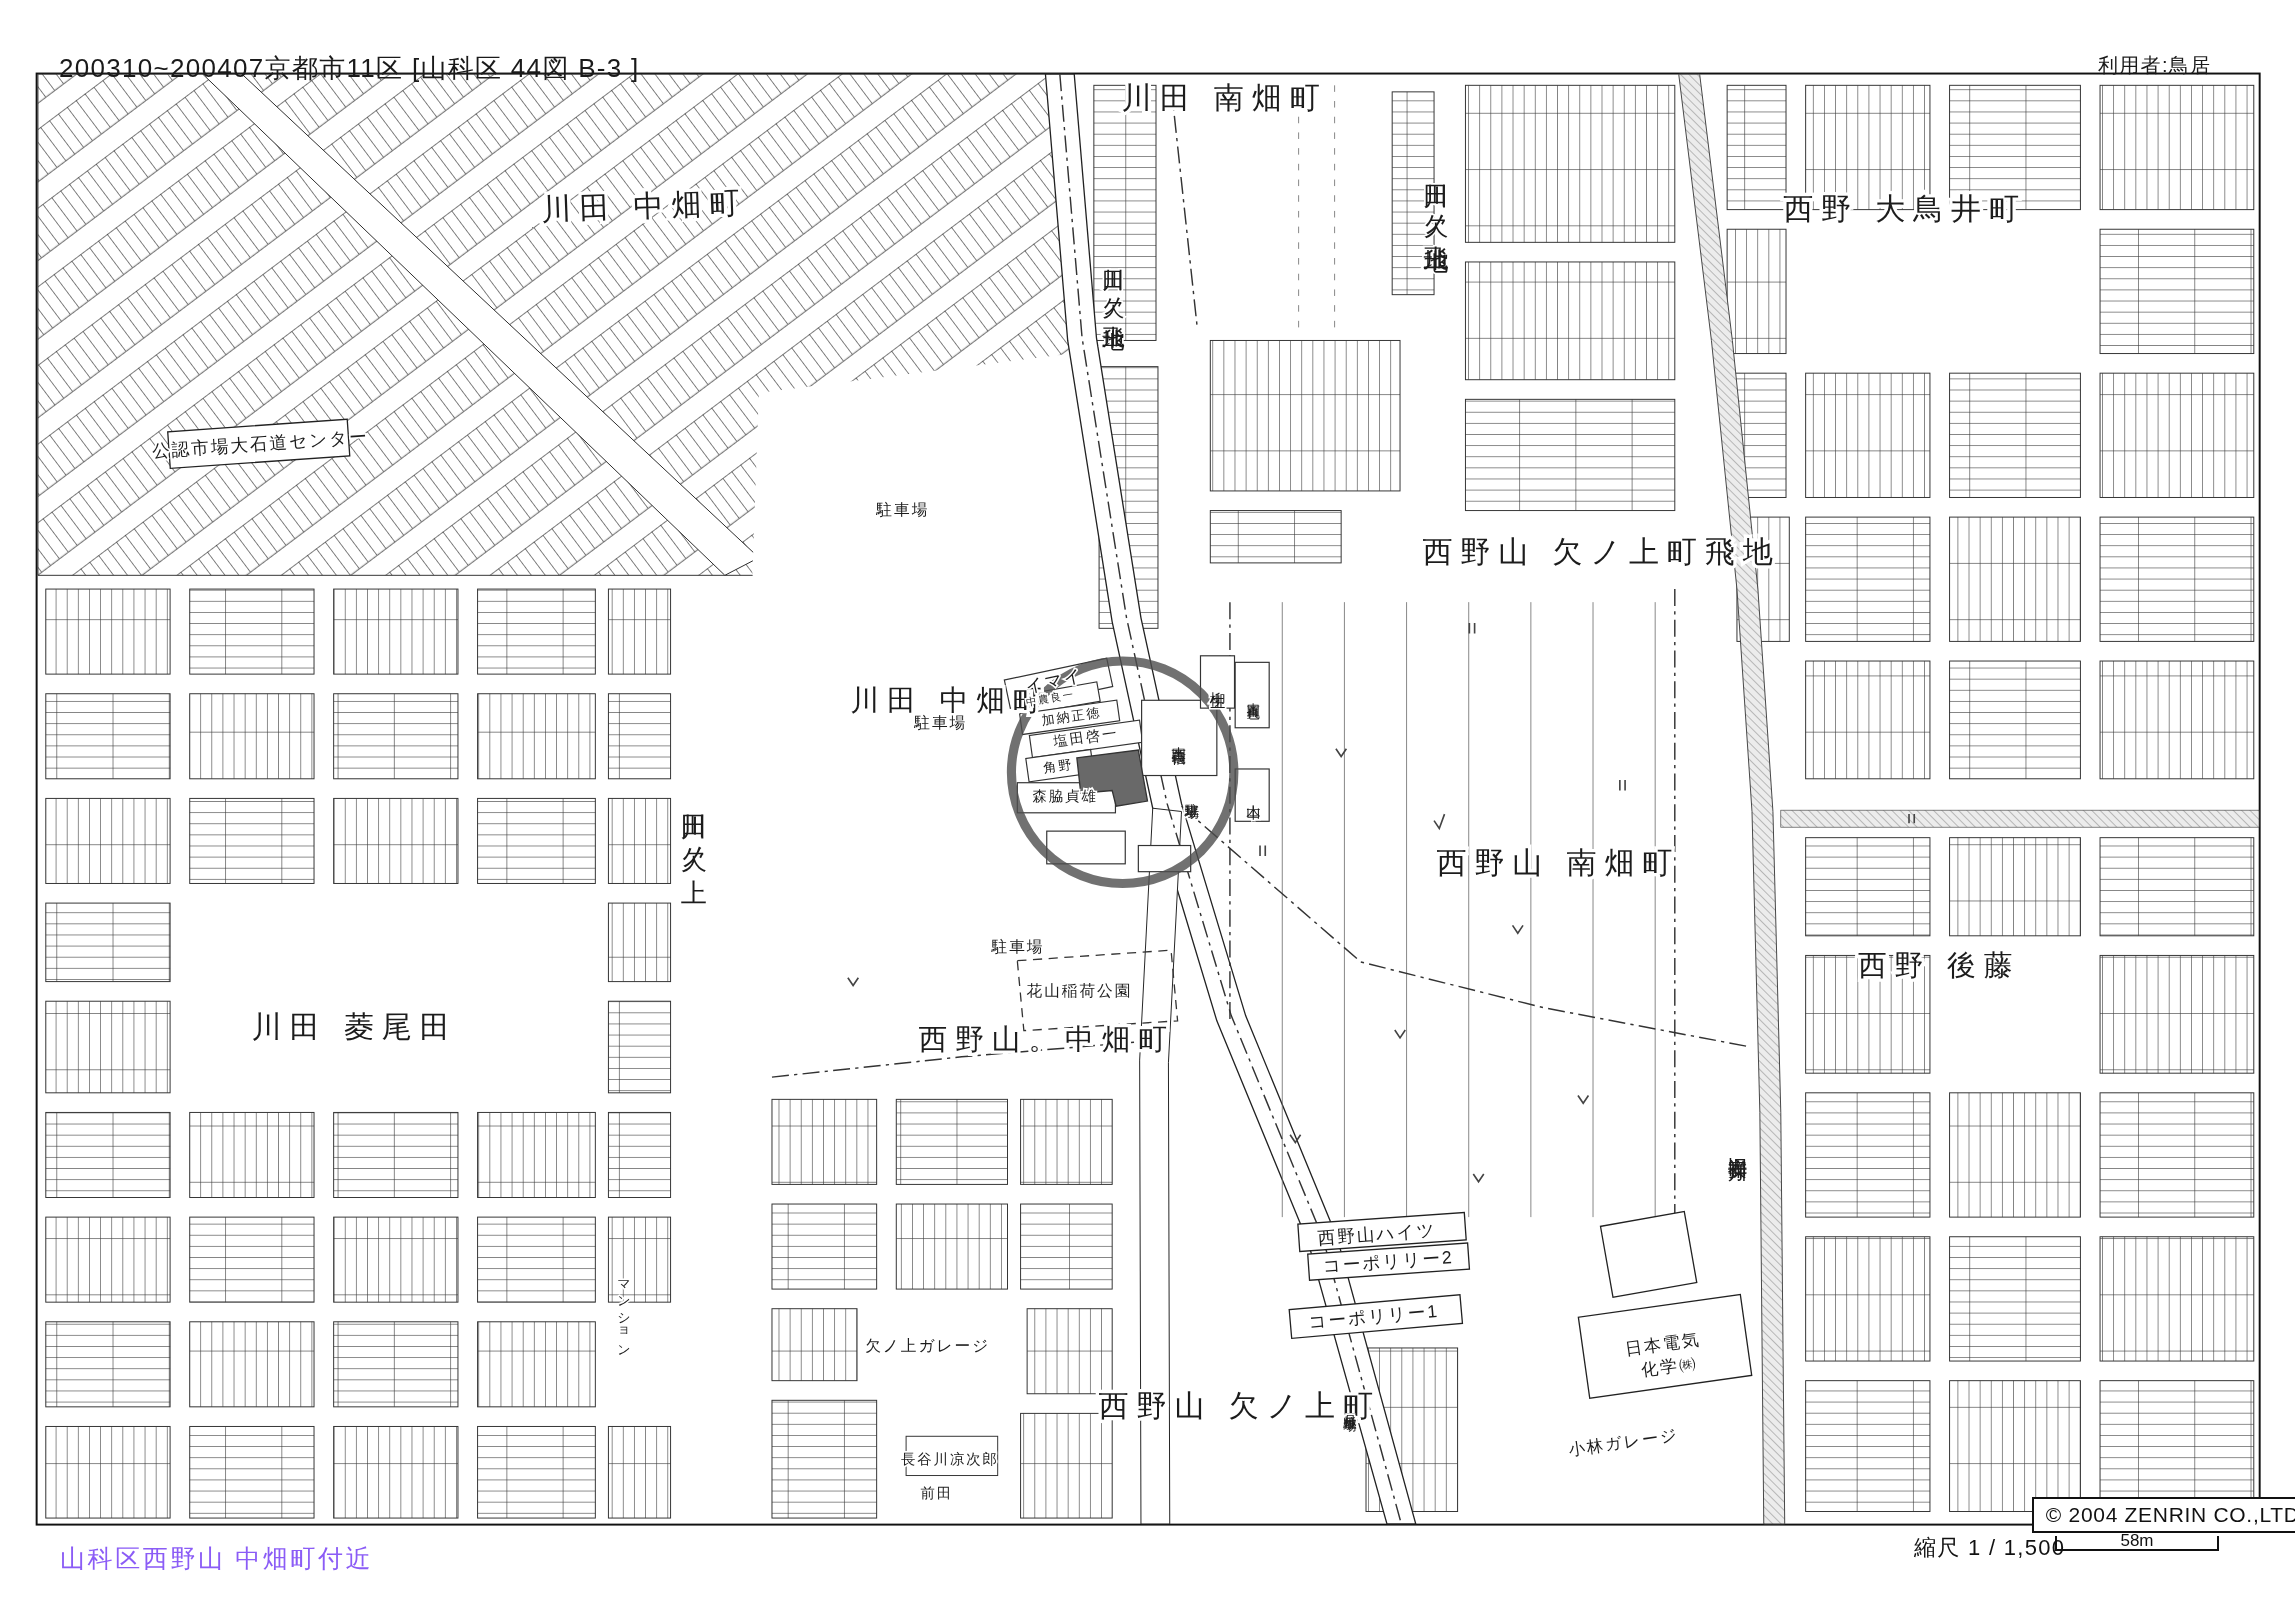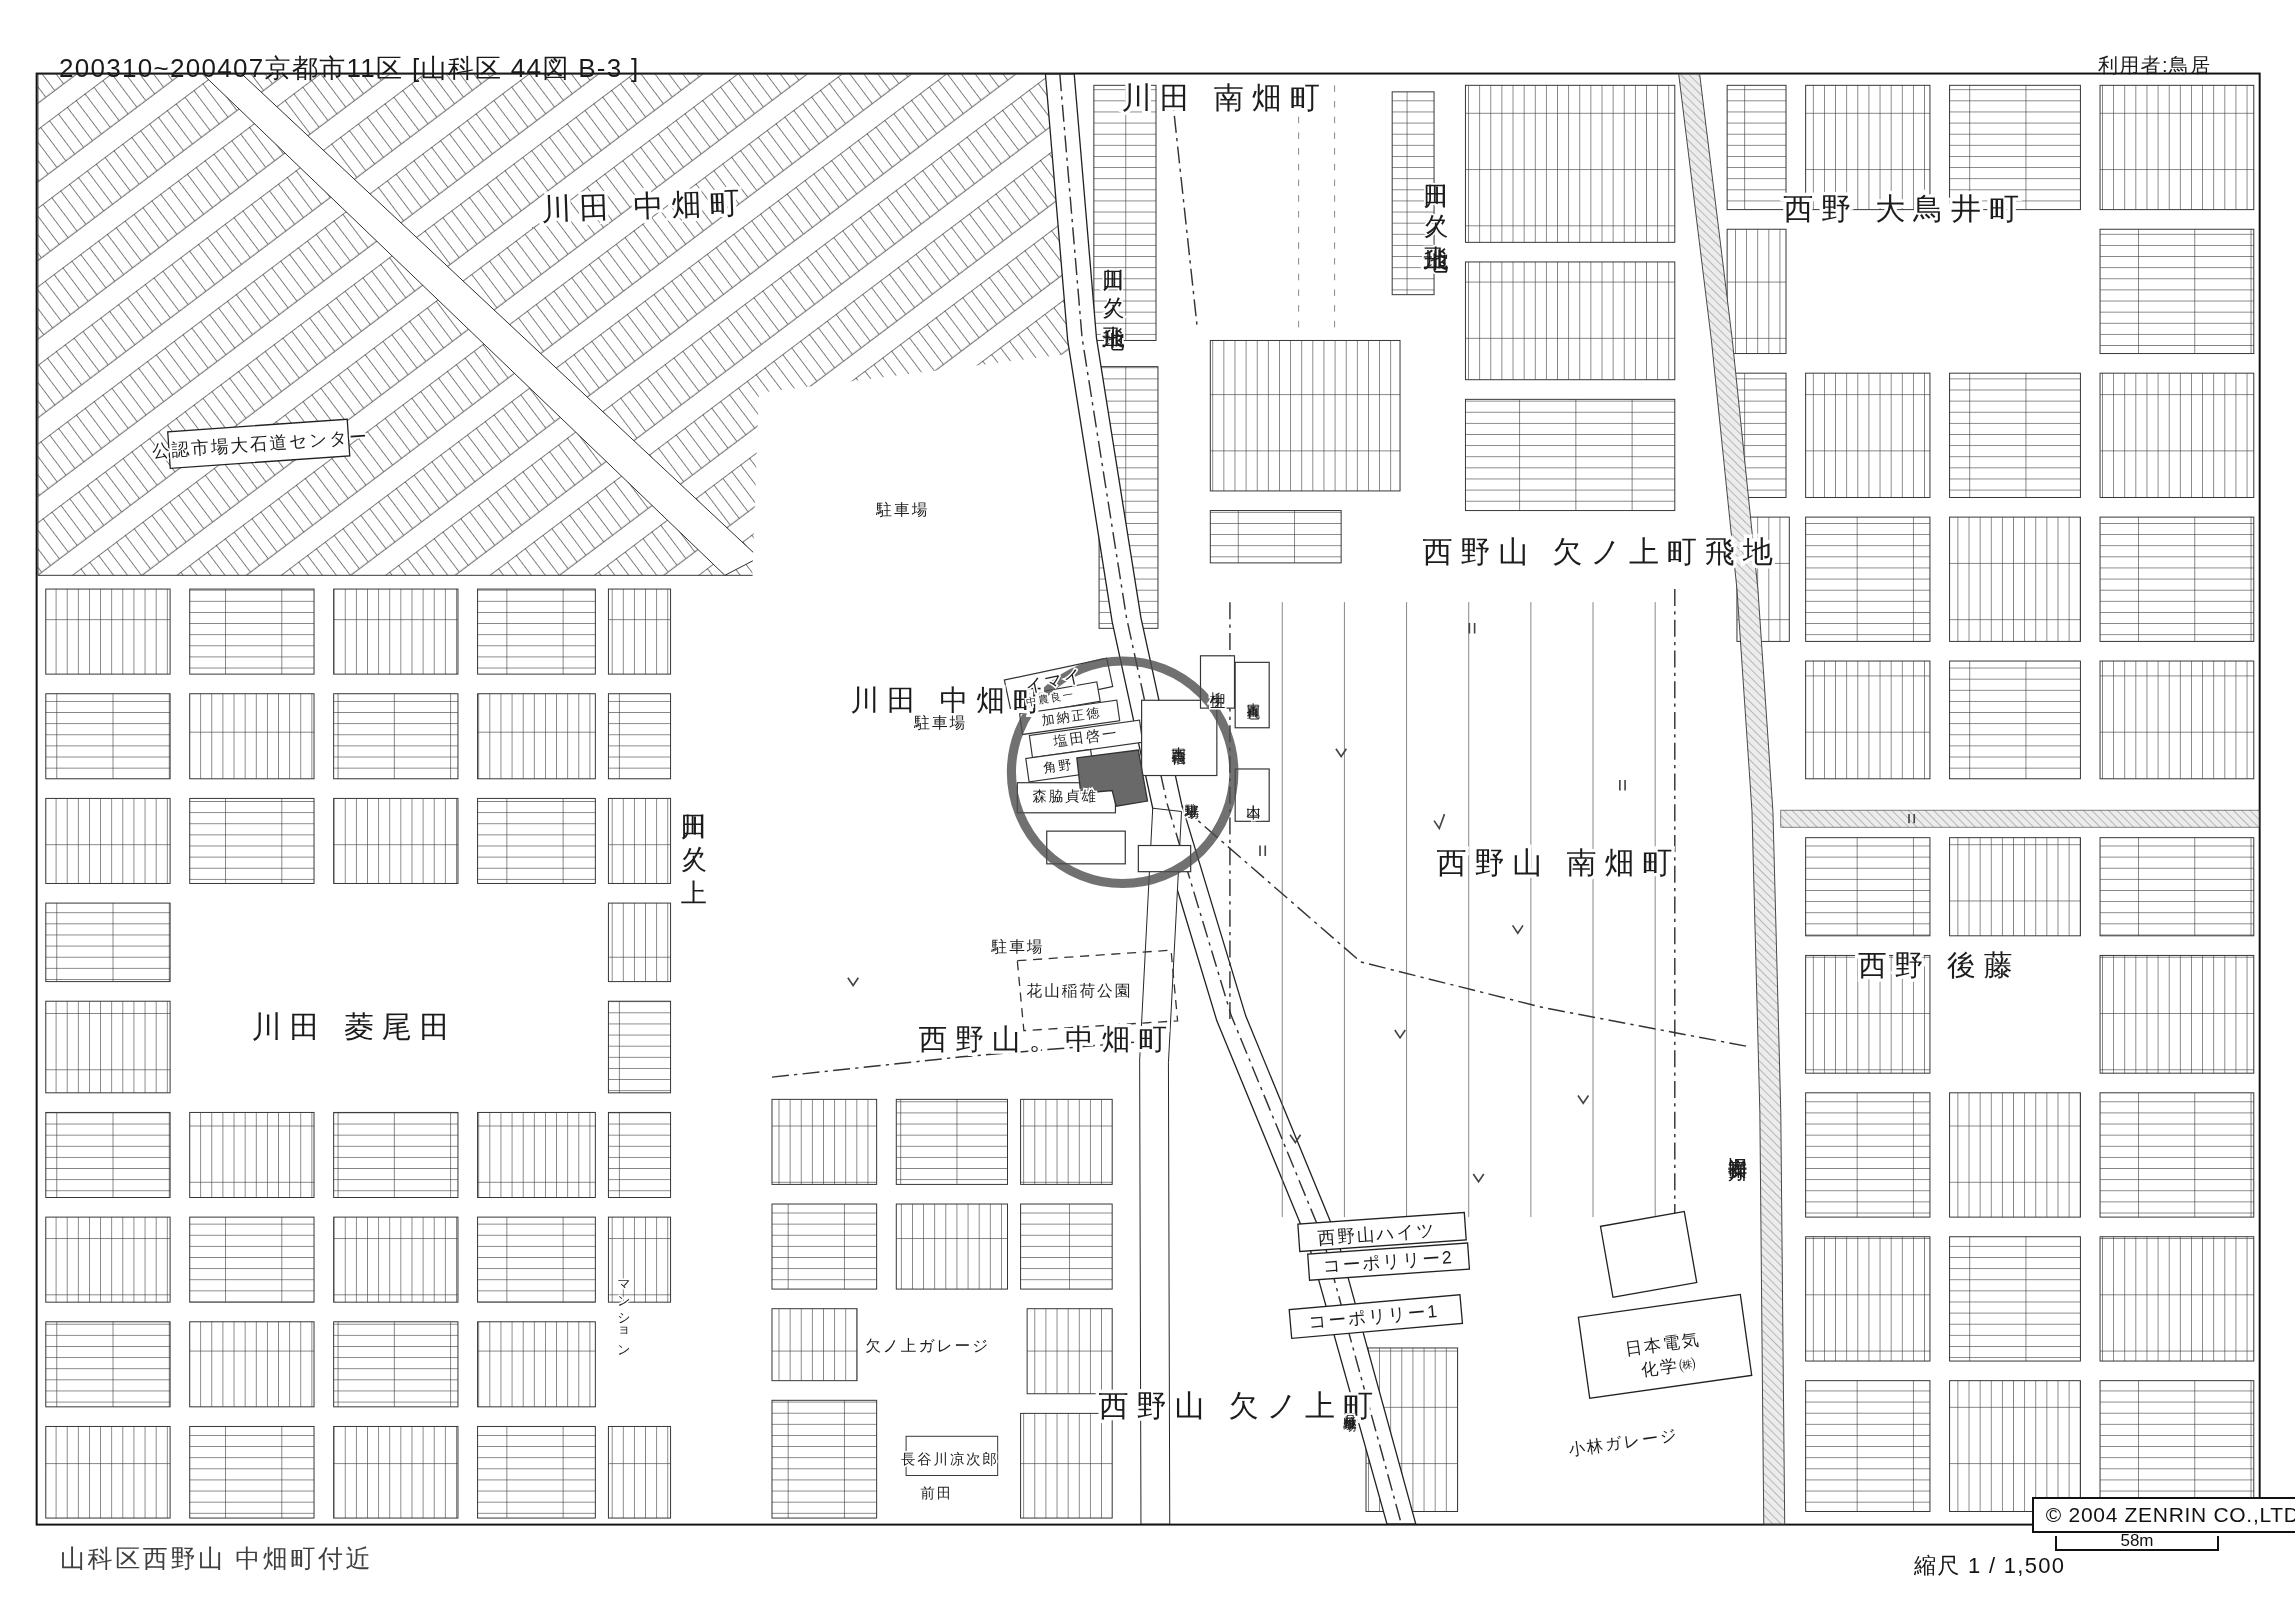"山科区西野山 中畑町付近" .ftr { color: #404040 -> #8b5cf6 }
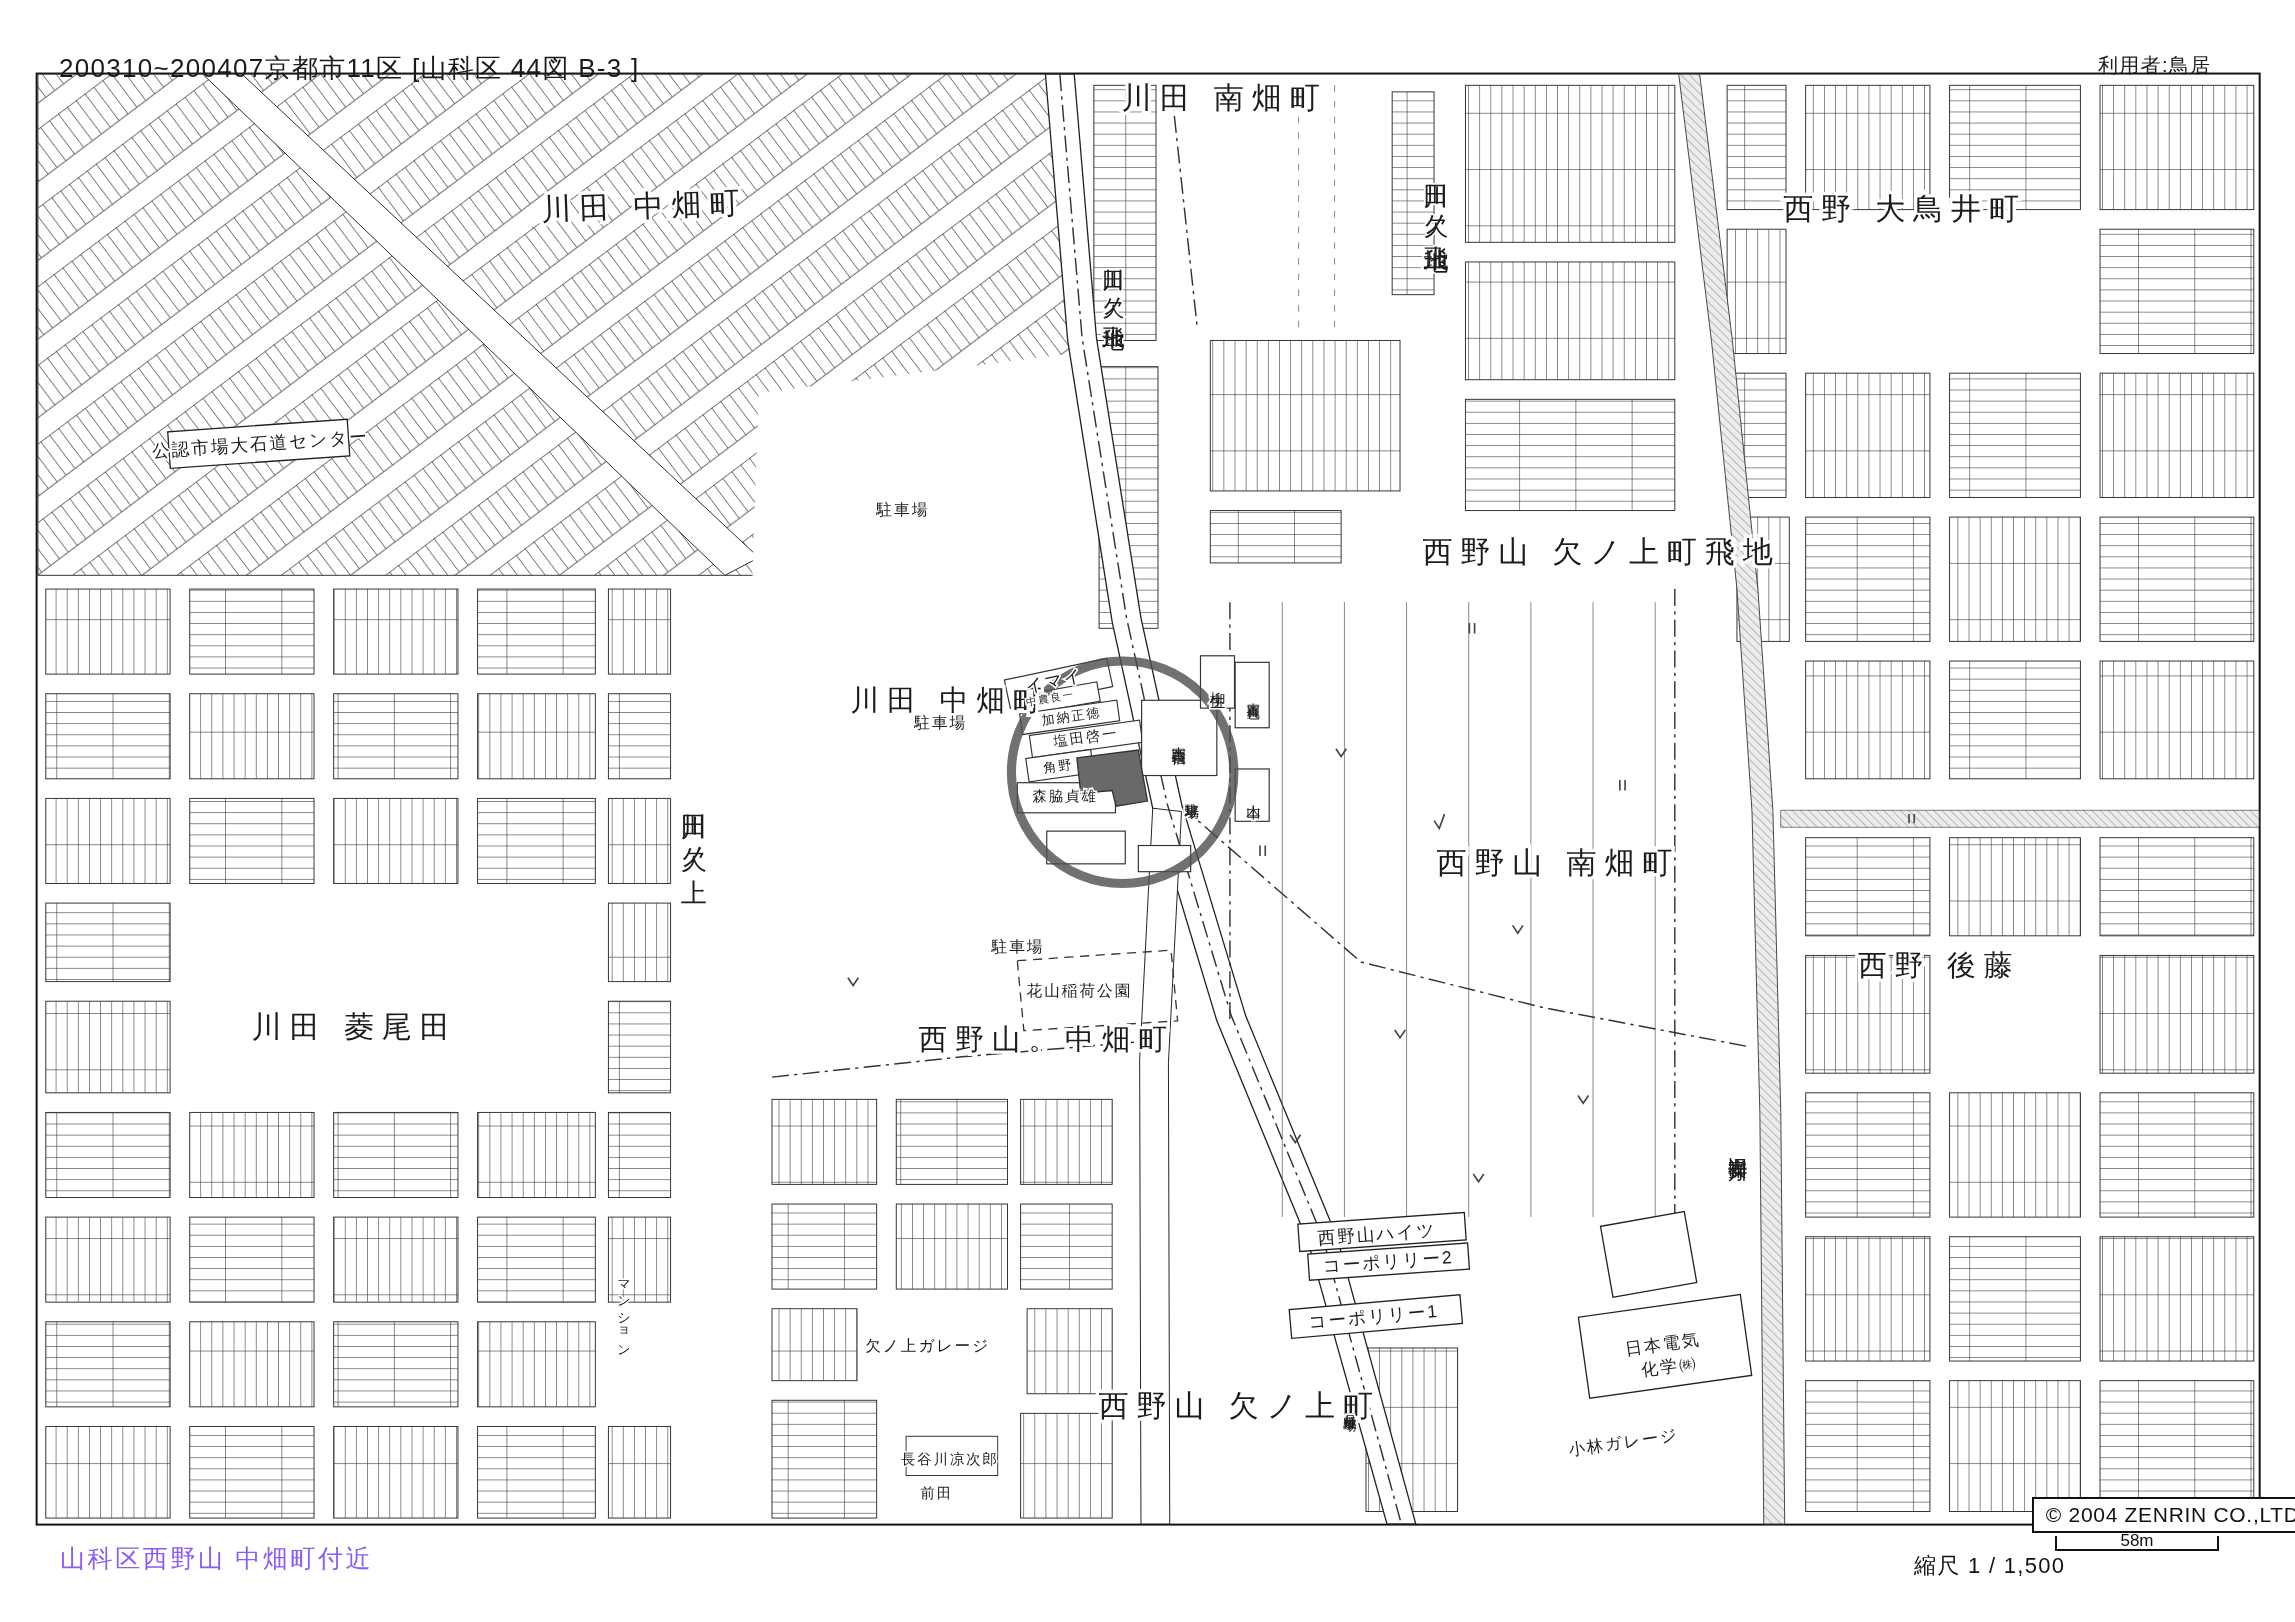"縮尺 1 / 1,500" #scale-text { margin-top: 18px -> none }
